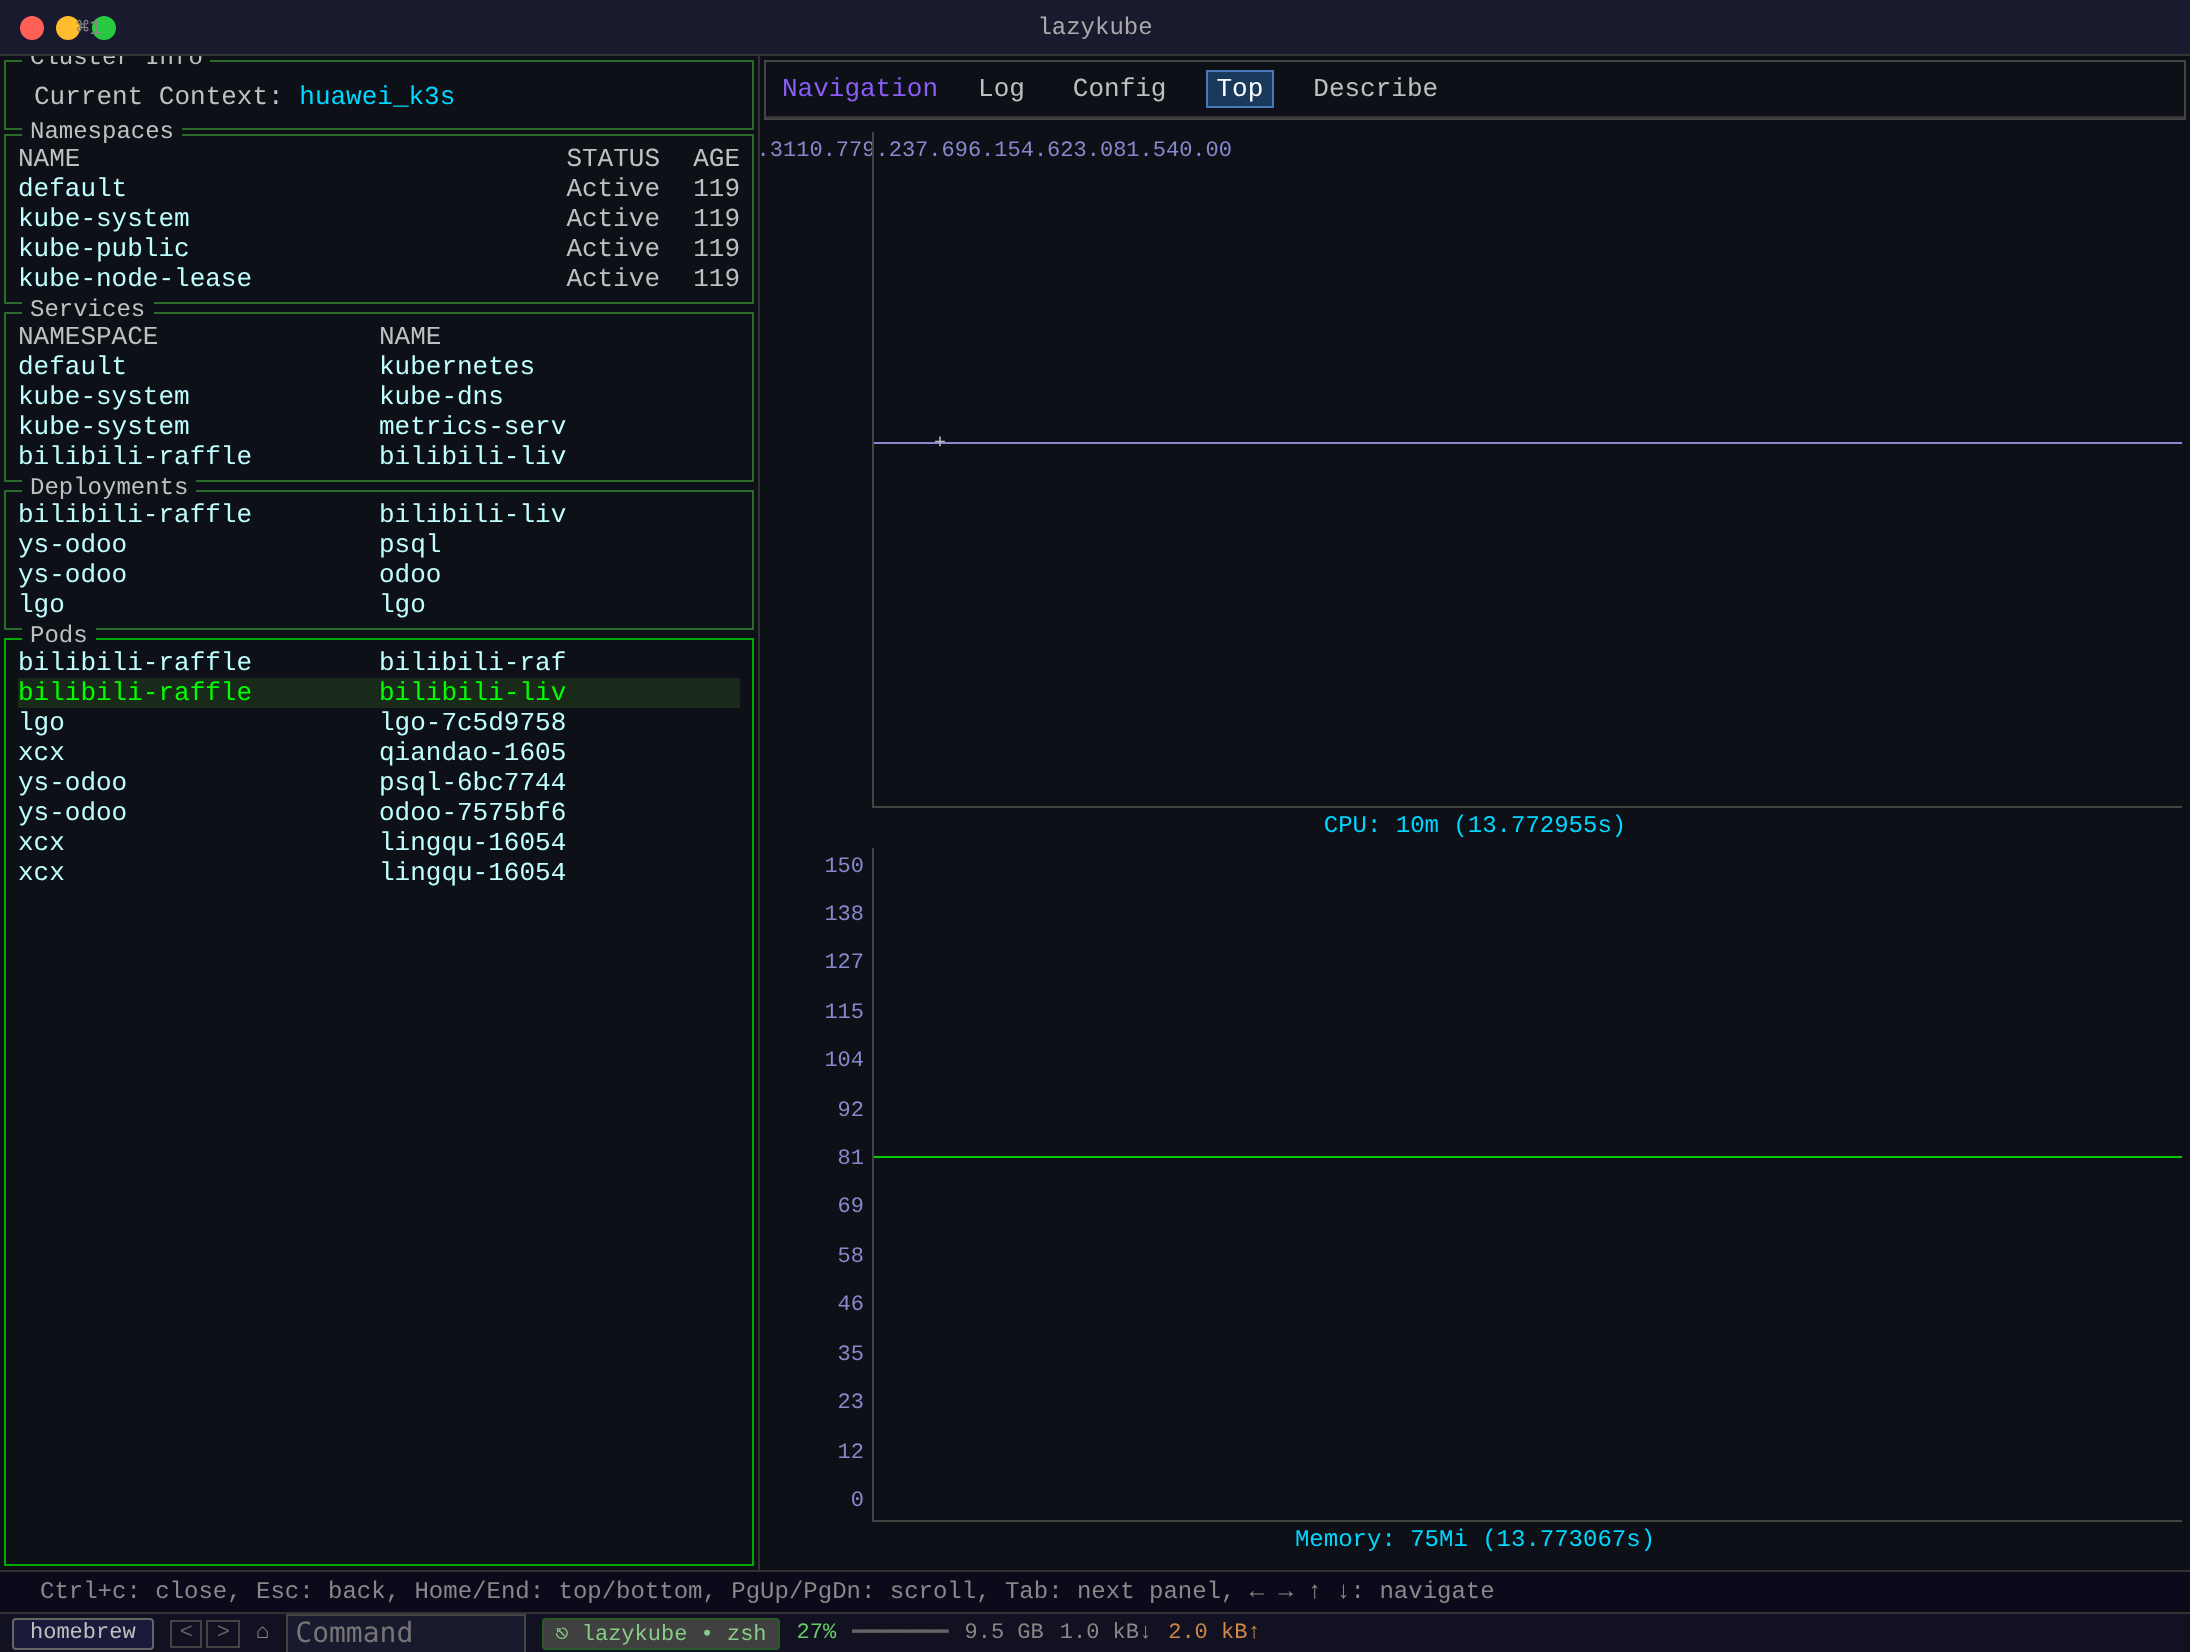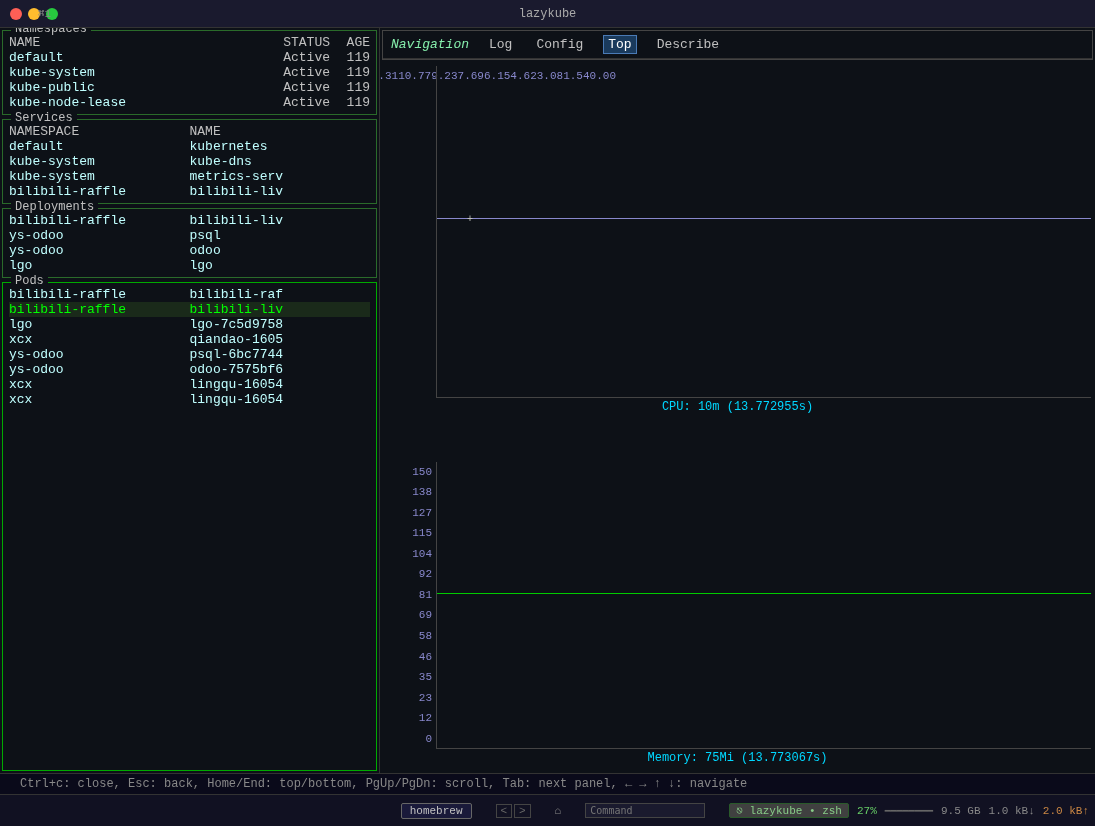"Cluster Info" div.panel-section { html: none -> <div> <span>Cluster Info</span> <div> <span>Current Context:</span> <span> </span><span>huawei_k3s</span> </div> </div> }
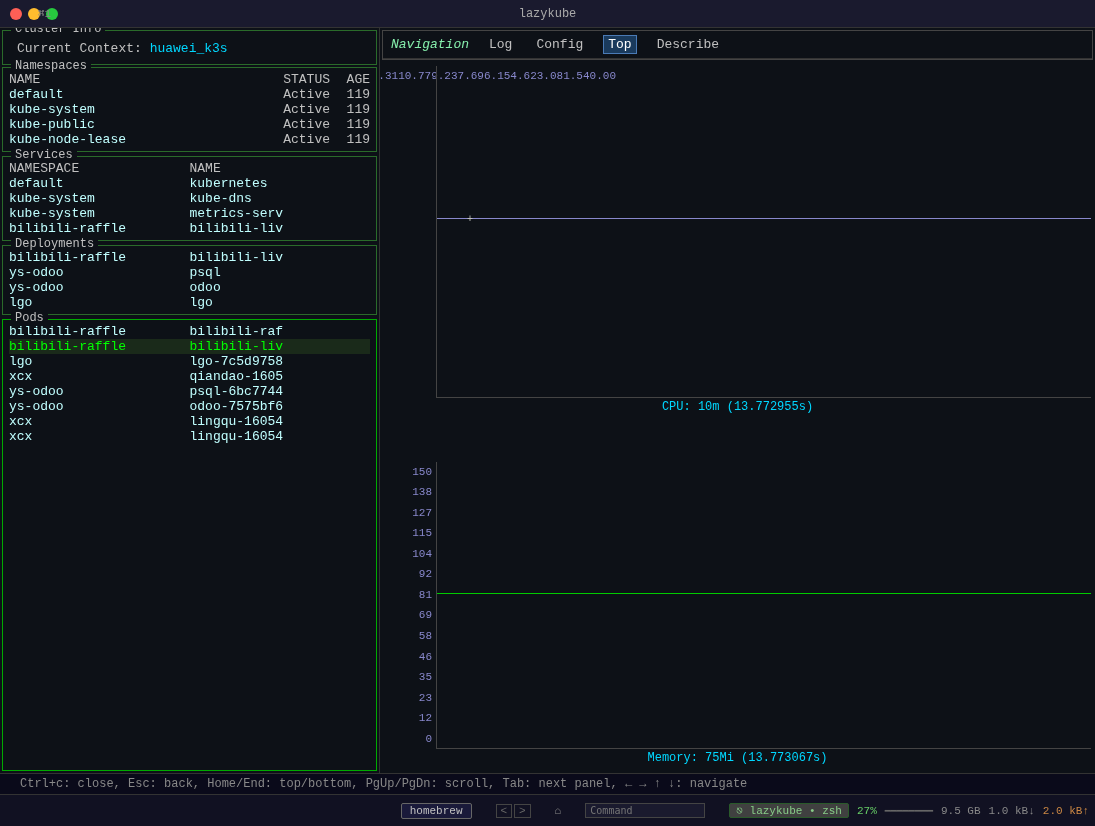"Navigation" .nav-label { color: #86efac -> #8b5cf6; font-style: italic -> none }
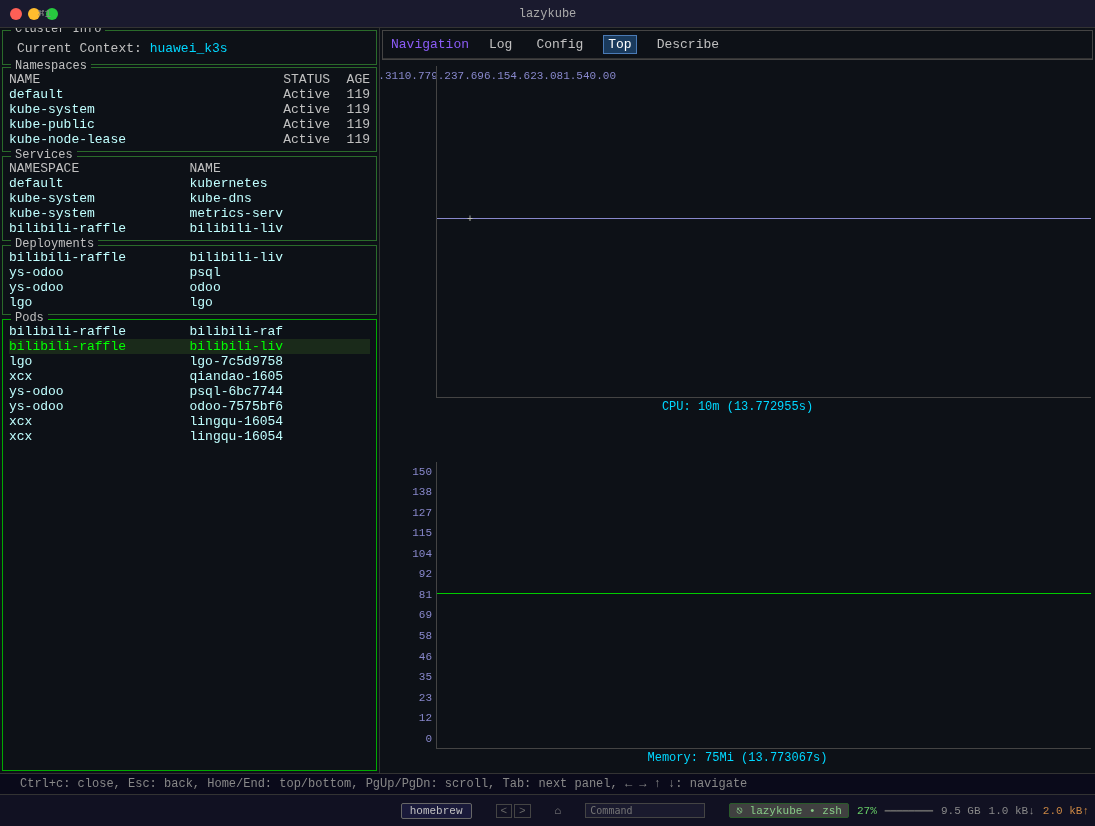"150" div { margin-top: 44px -> none }
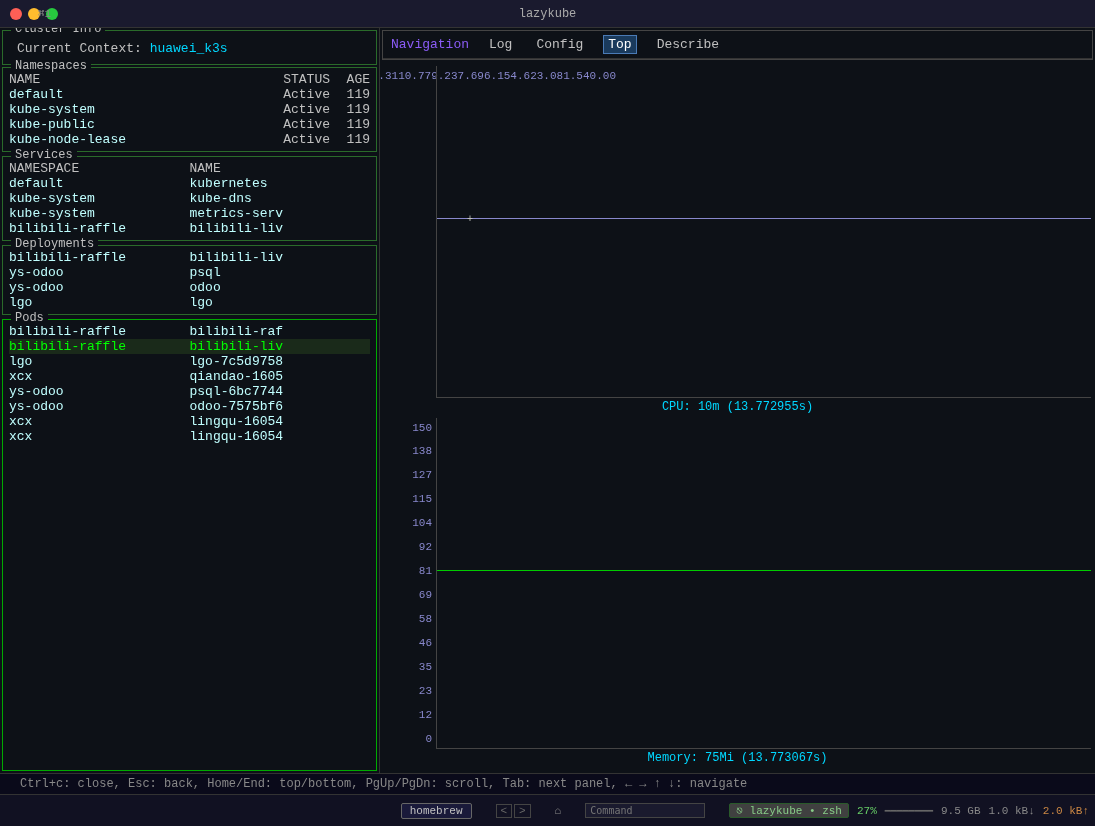"homebrew" .terminal-bar { gap: 24px -> 8px; height: 32px -> 20px; justify-content: flex-end -> none }
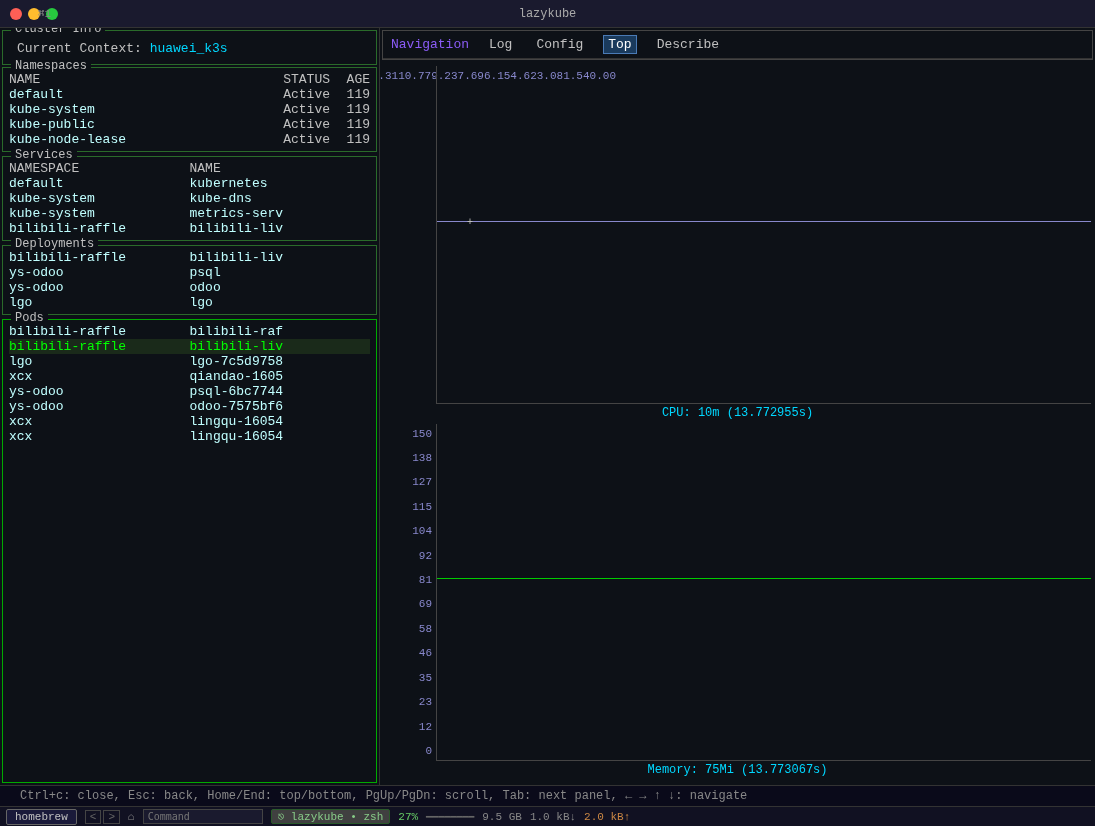"Command" .term-input-field { font-size: 10px -> 14px }
